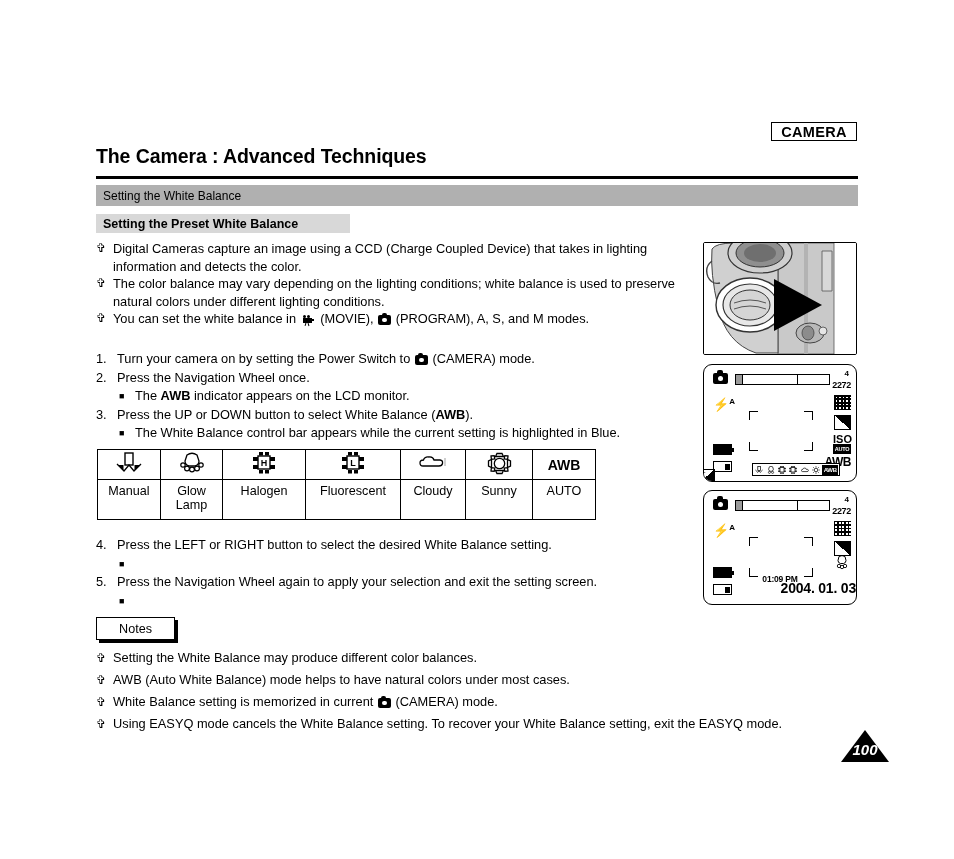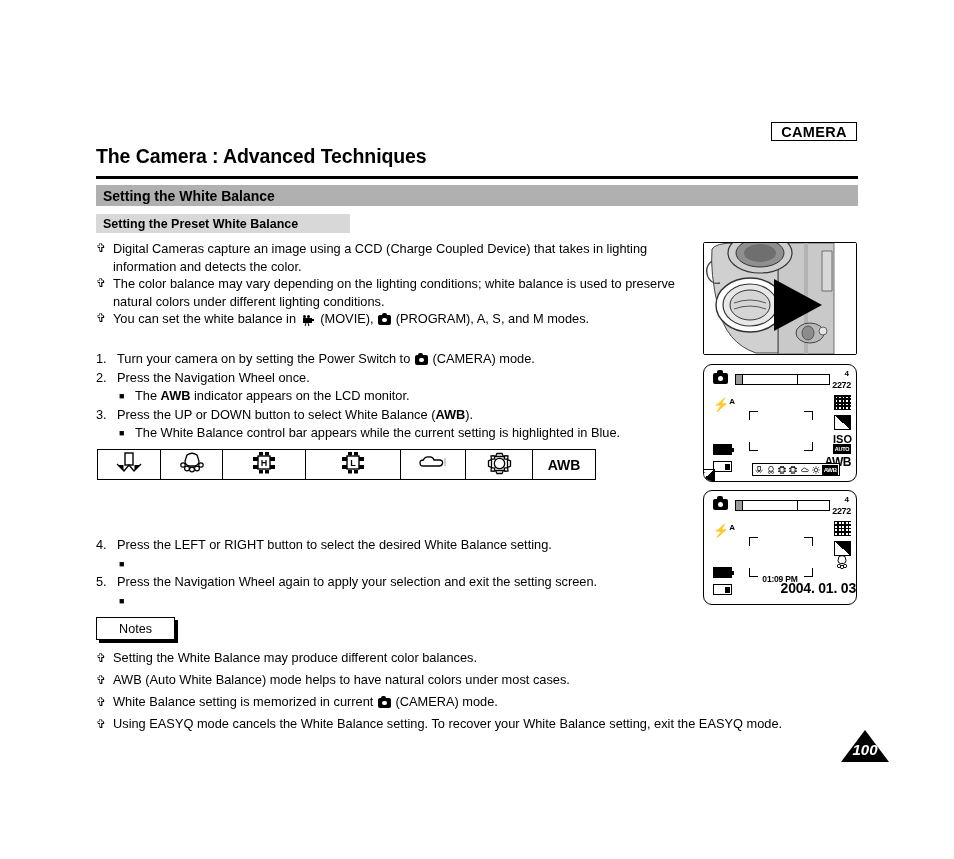"Setting the White Balance" #section-bar .lbl { font-size: 14px -> 12px; font-weight: bold -> normal }
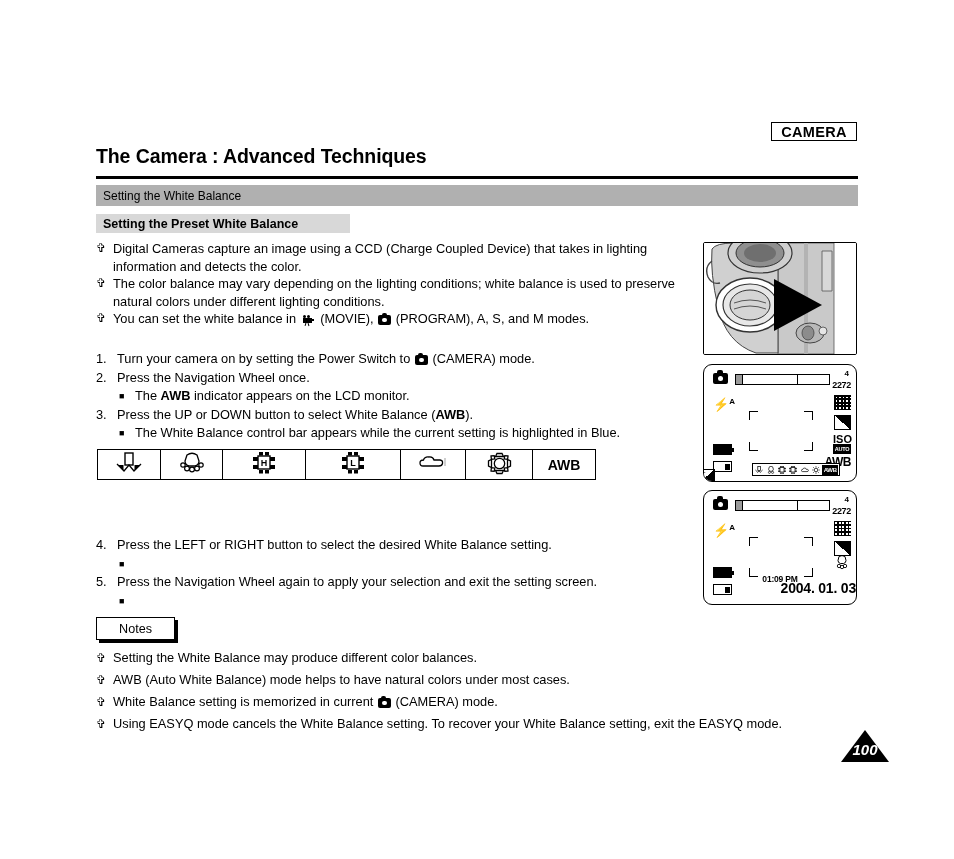"Manual" tr.label-row { html: none -> <tr> <td>Manual</td> <td>Glow<br>Lamp</td> <td>Halogen</td> <td>Fluorescent</td> <td>Cloudy</td> <td>Sunny</td> <td>AUTO</td> </tr> }
